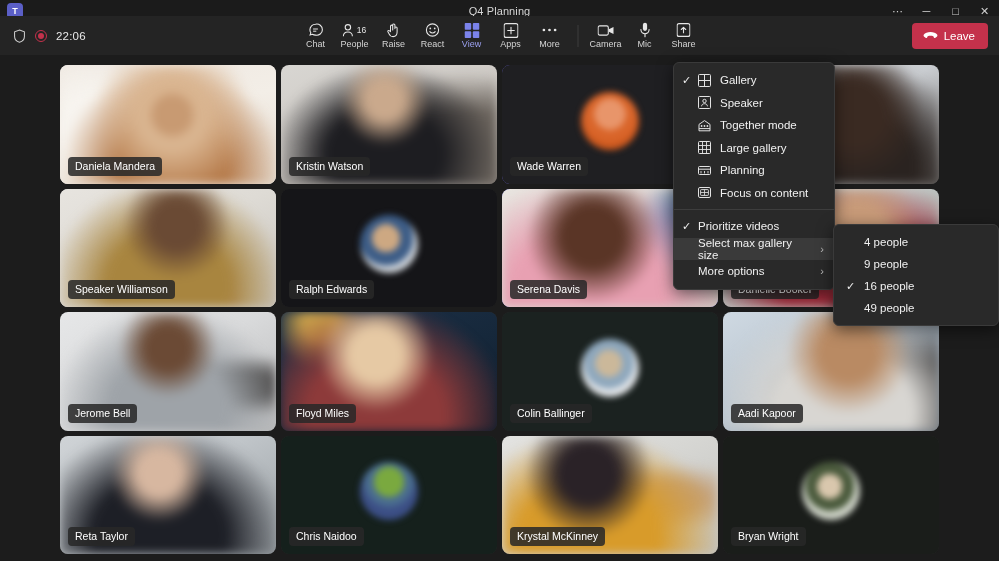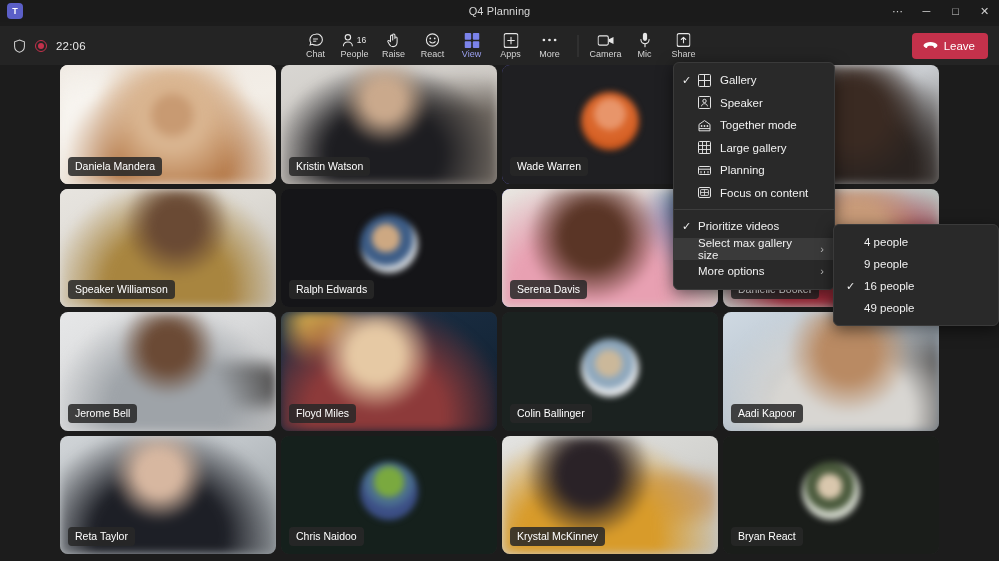"22:06" .toolbar { top: 26px -> 16px }
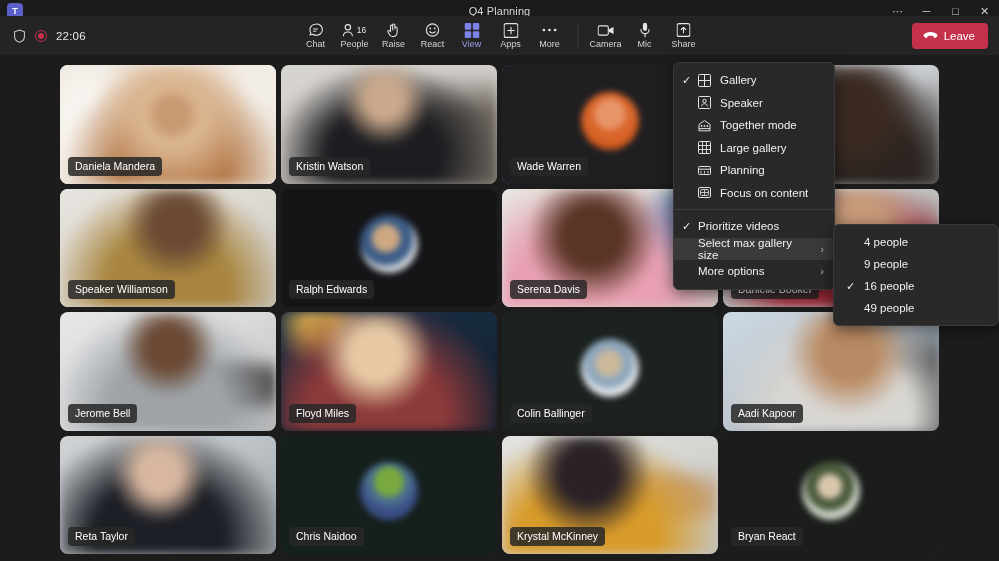"Bryan React" div.nametag { text: React -> Wright }
